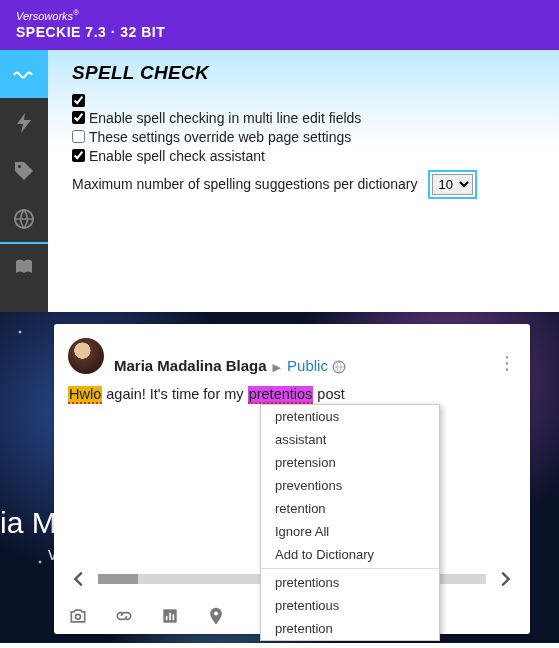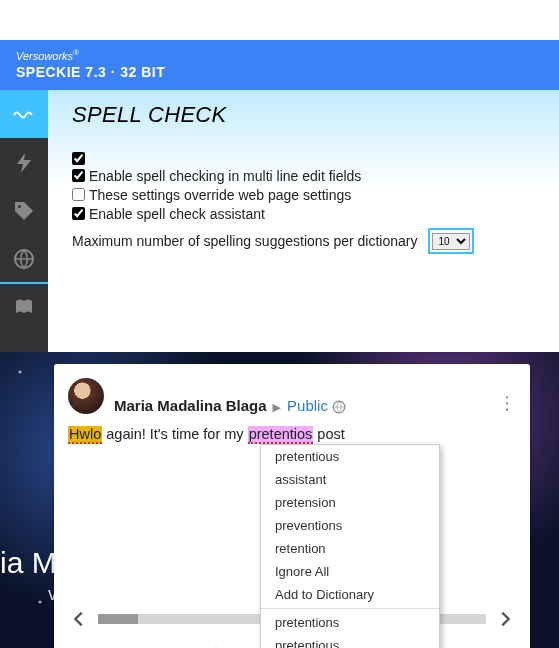"Versoworks®" .header { background: #3b82f6 -> #6d28d9; margin-top: 40px -> none }
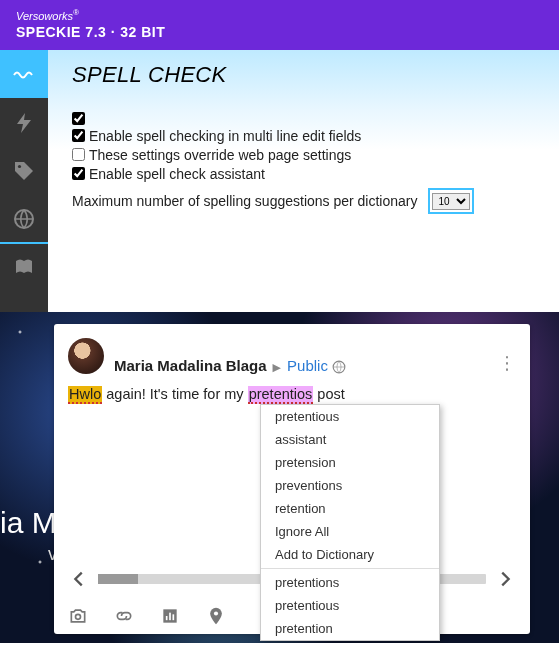"SPELL CHECK" .panel-title { font-size: 22px -> 19px; font-weight: 400 -> 700; margin-bottom: 24px -> 10px }
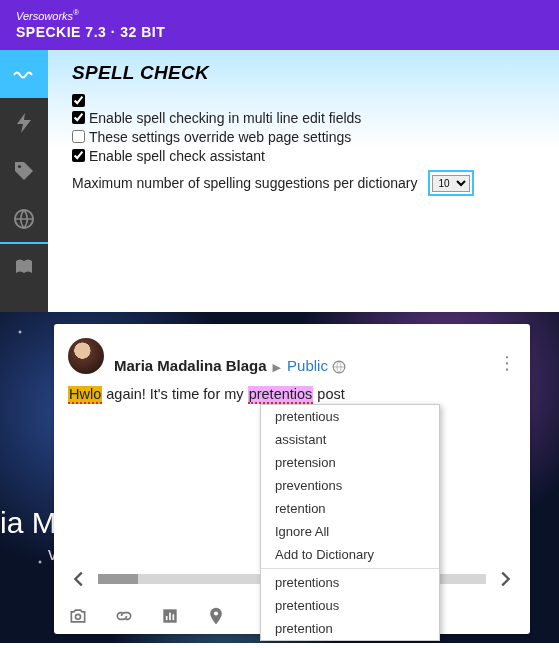"10" .select-wrap select { font-size: 10px -> 13px }
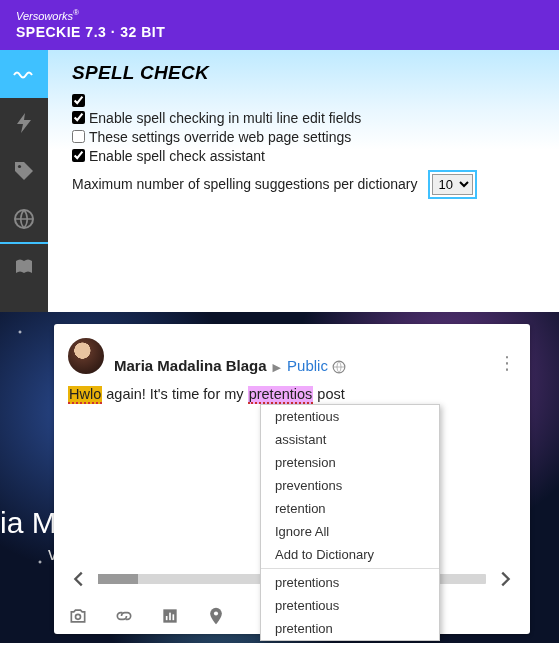"pretentios" .hl-green2 { background: #f0abfc -> #d946ef }
